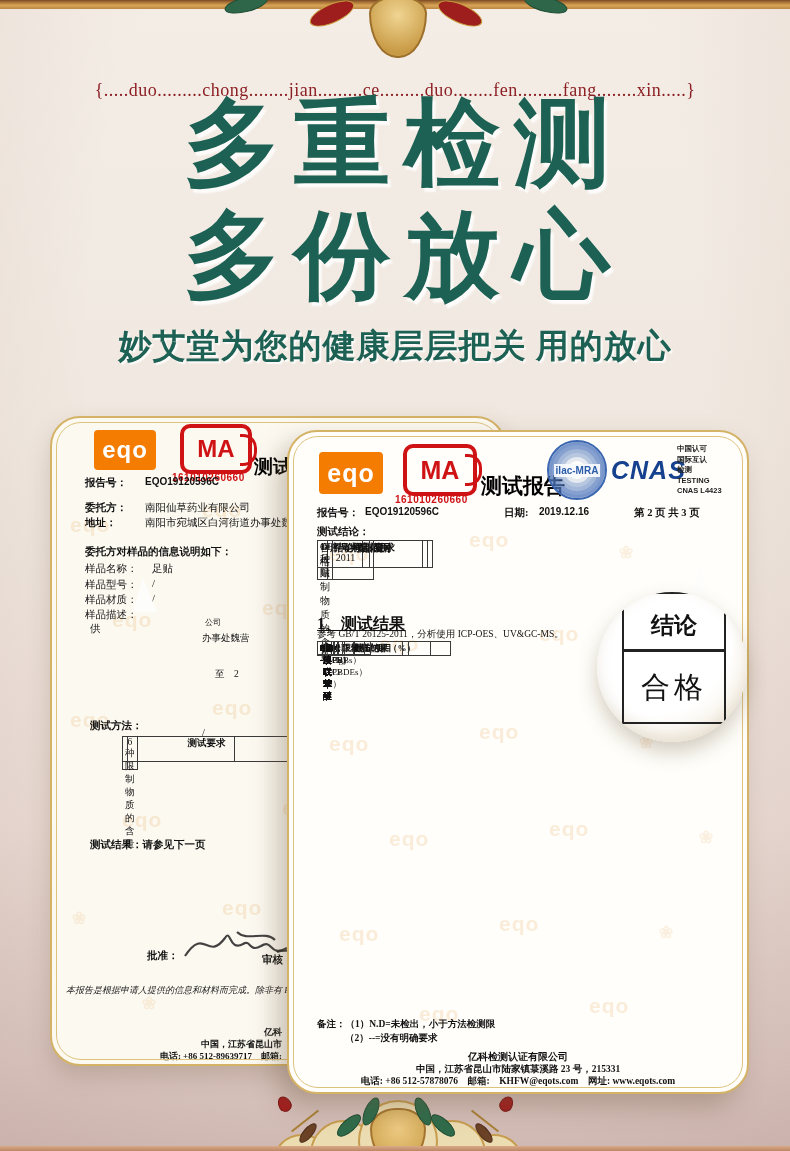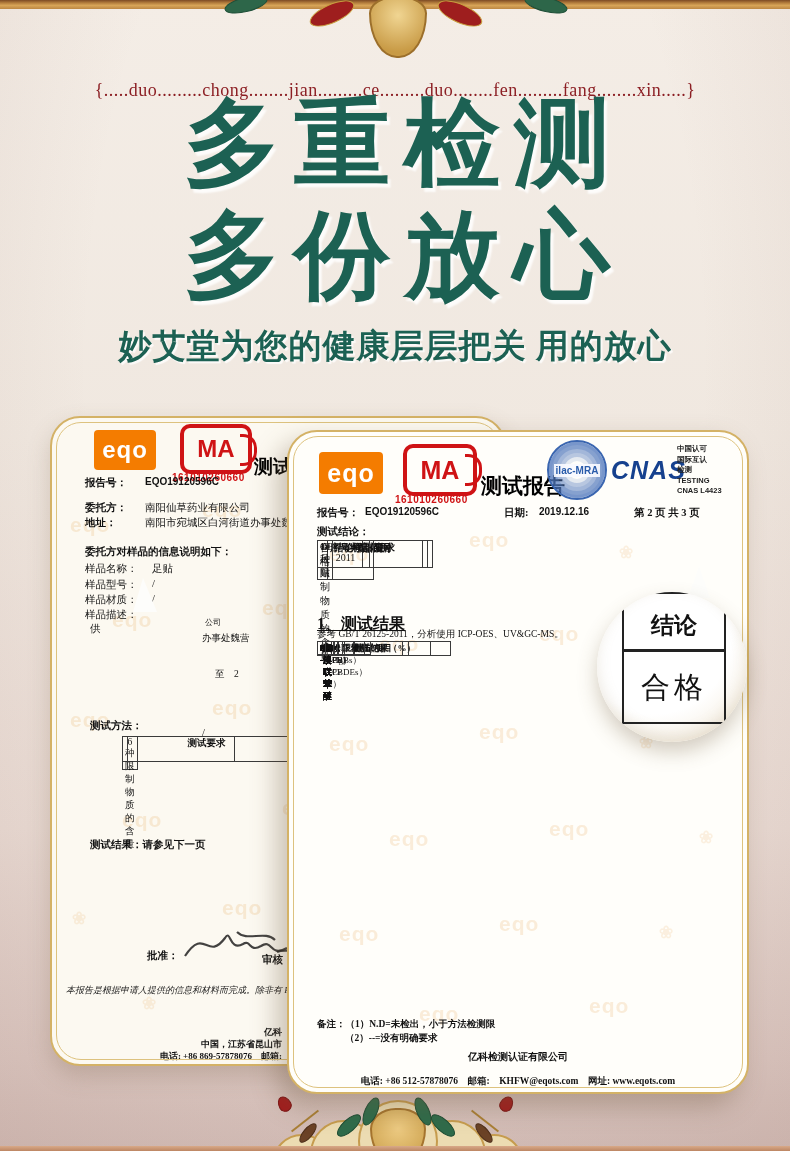"电话: +86 869-57878076 邮箱:" div.ct { text: +86 869-57878076 -> +86 512-89639717 }
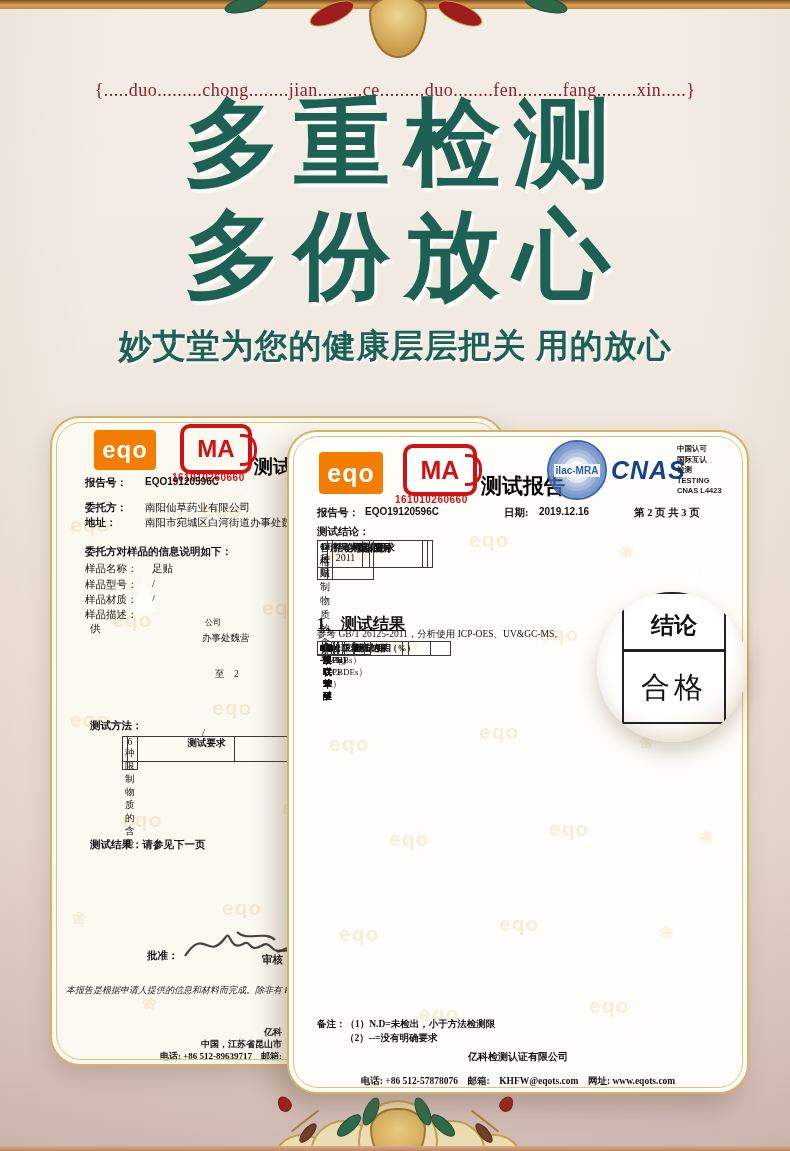"中国，江苏省昆山市陆家镇菉溪路 23 号，215331" div.ct { html: none -> <div>中国，江苏省昆山市陆家镇菉溪路 23 号，215331</div> }
